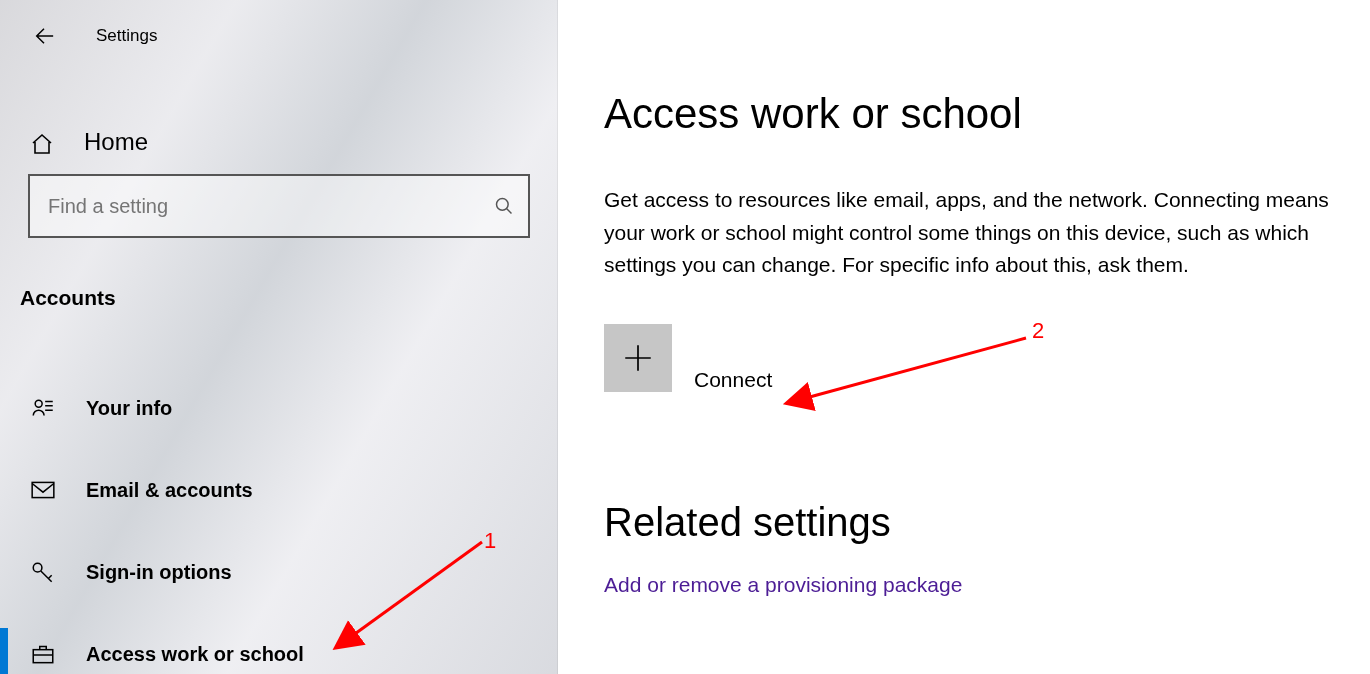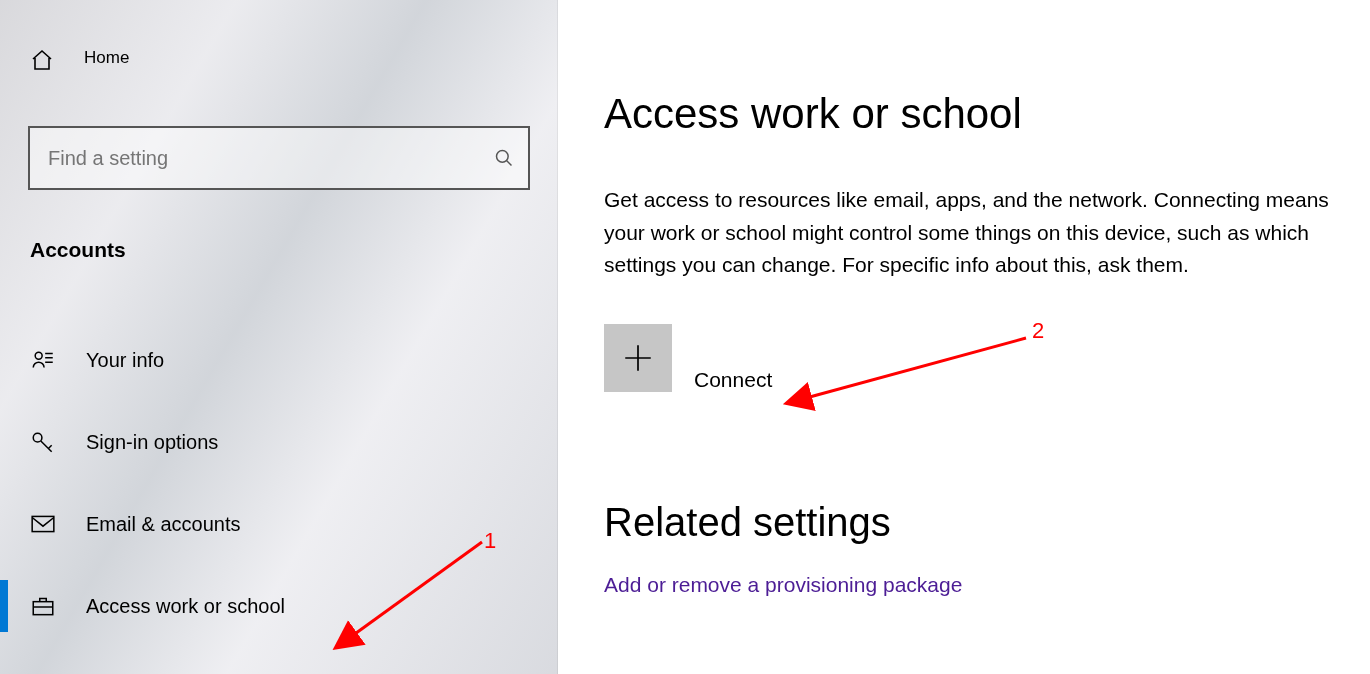"Settings" div.titlebar { html: none -> <div> <div> <svg> <path></path> </svg> </div> <span>Settings</span> </div> }
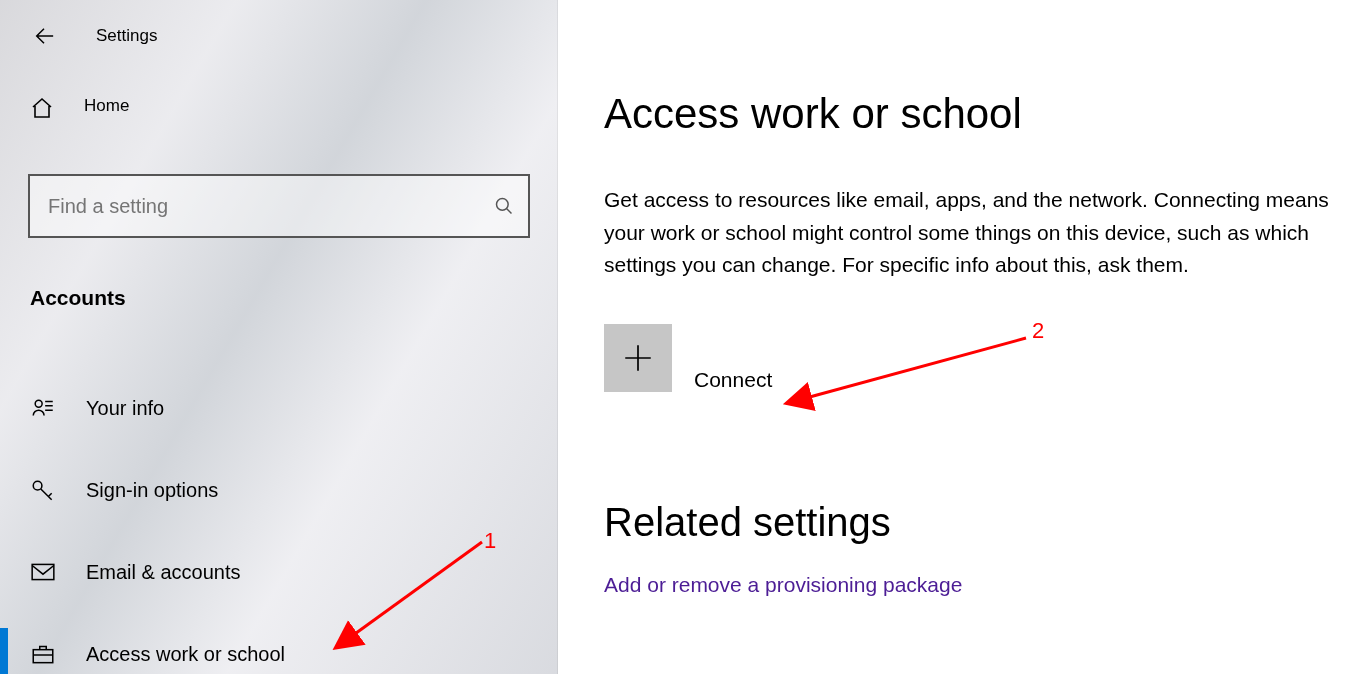"Home" .home-row { align-items: flex-start -> flex-end; font-size: 17px -> 24px }
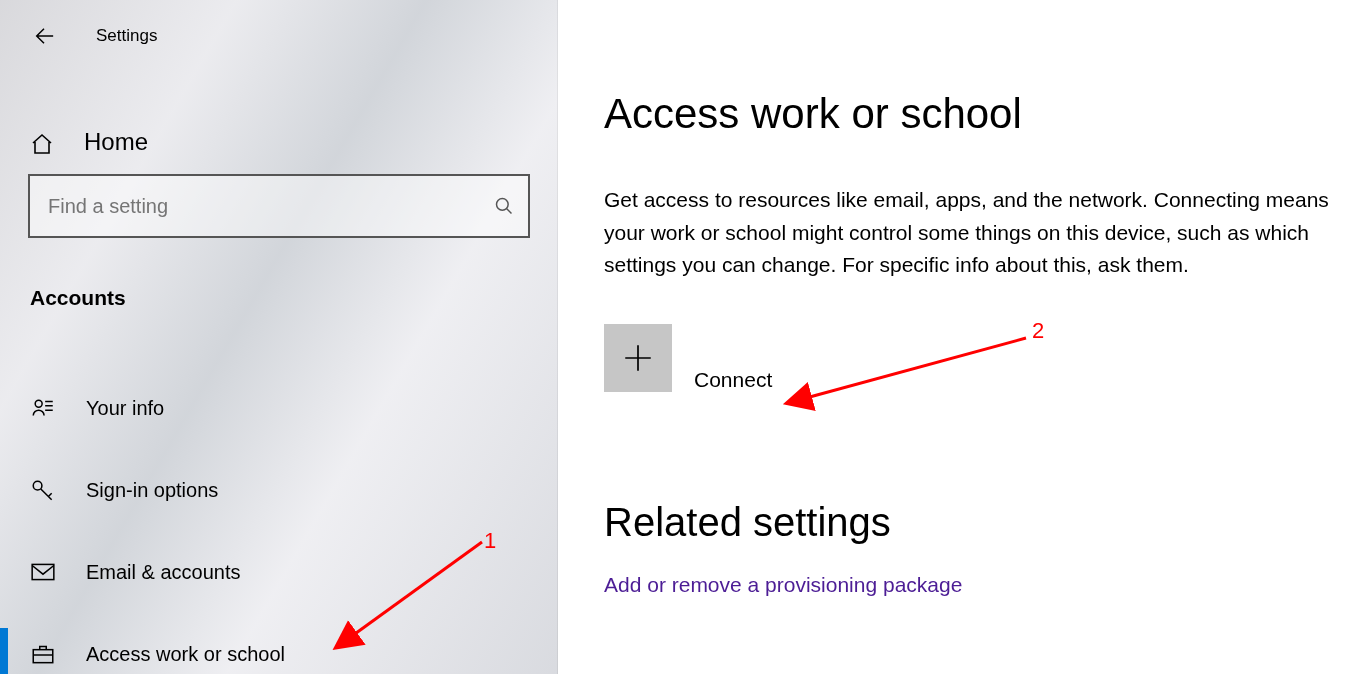"Accounts" .section-label { padding-left: 30px -> 20px }
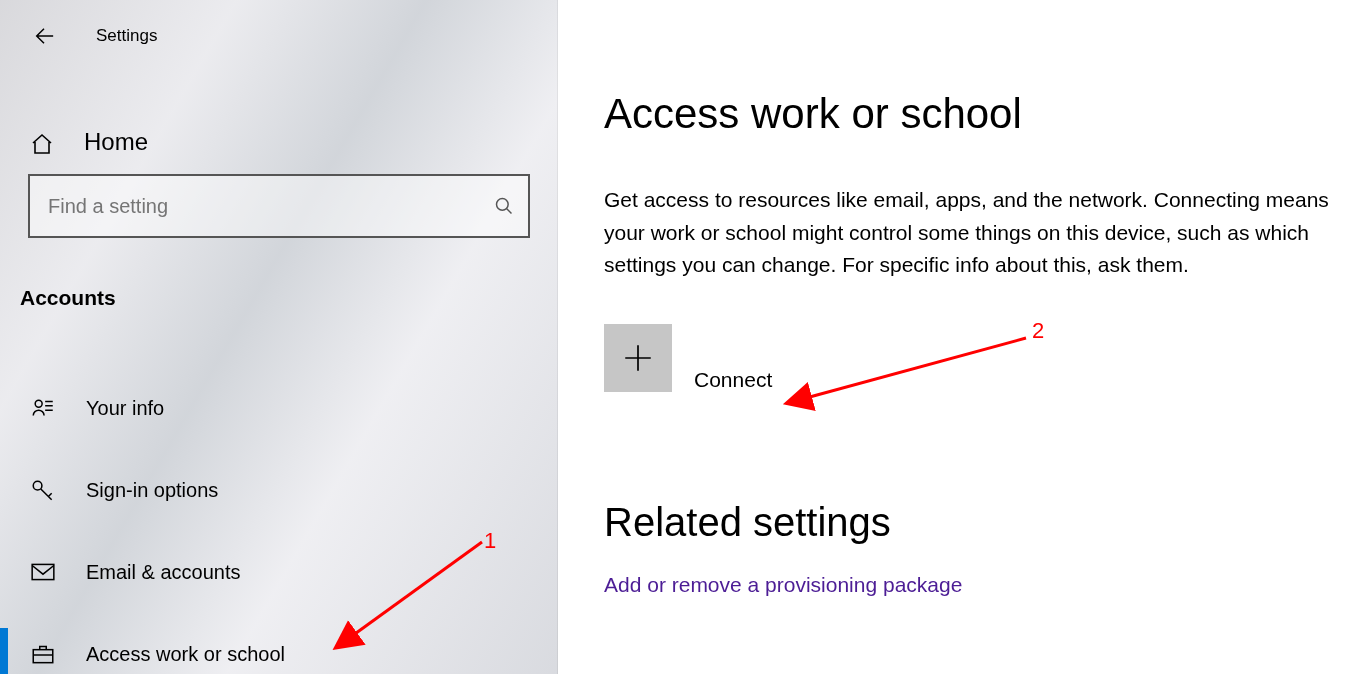"Your info" .nav-item { font-weight: none -> bold }
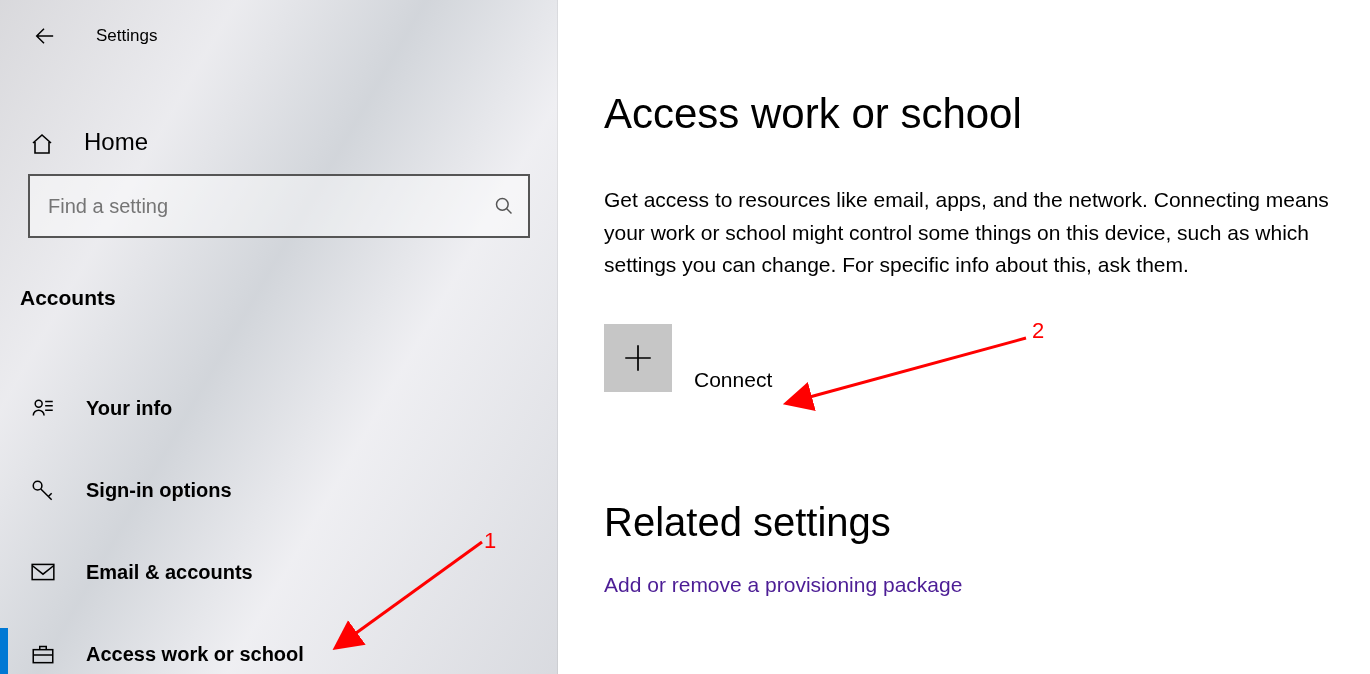"Sign-in options" div.nav-item { order: before "Email & accounts" -> after "Email & accounts" }
